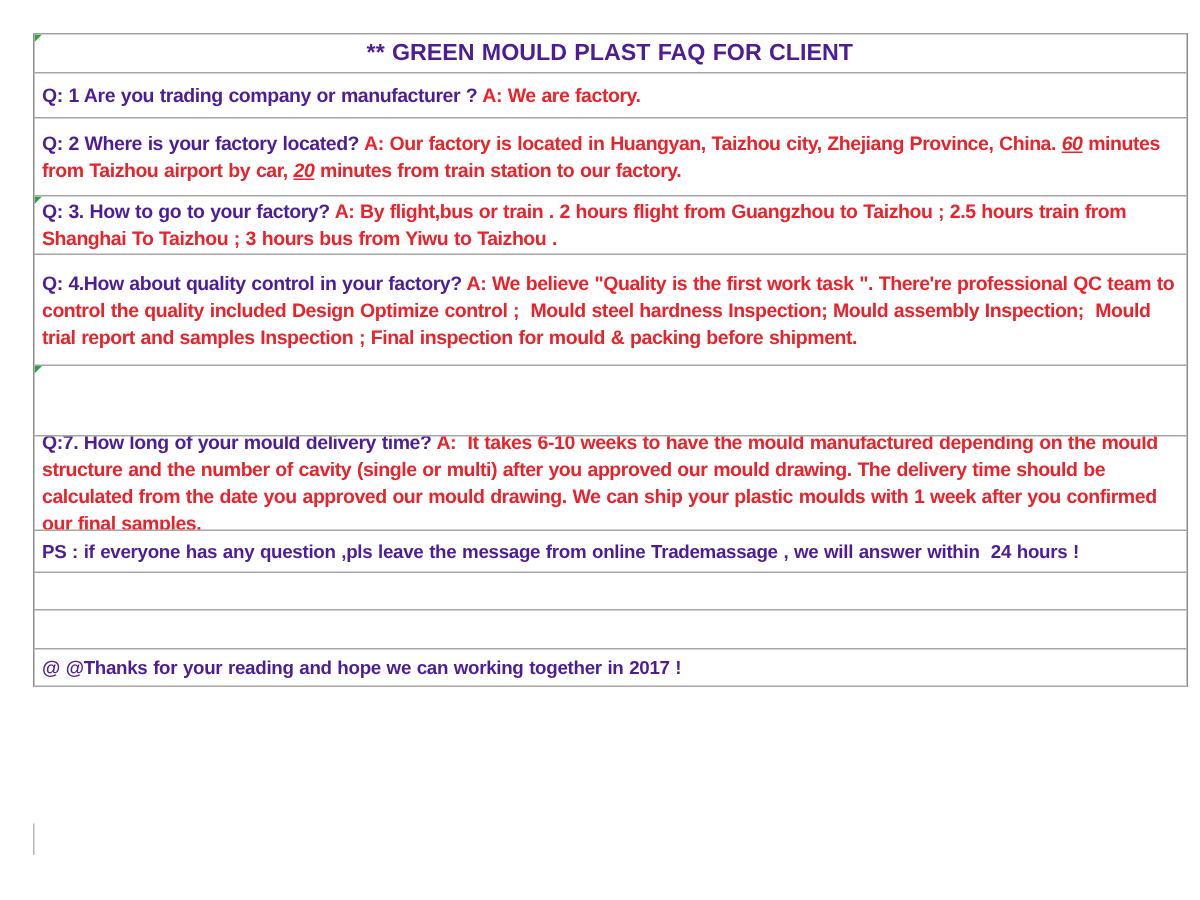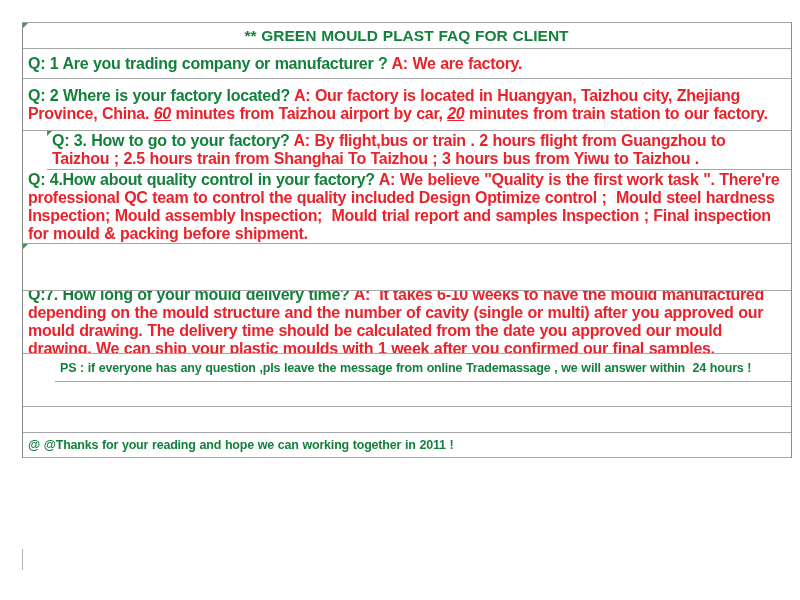"** GREEN MOULD PLAST FAQ" .seg-question { color: #15803d -> #4c1d95 }
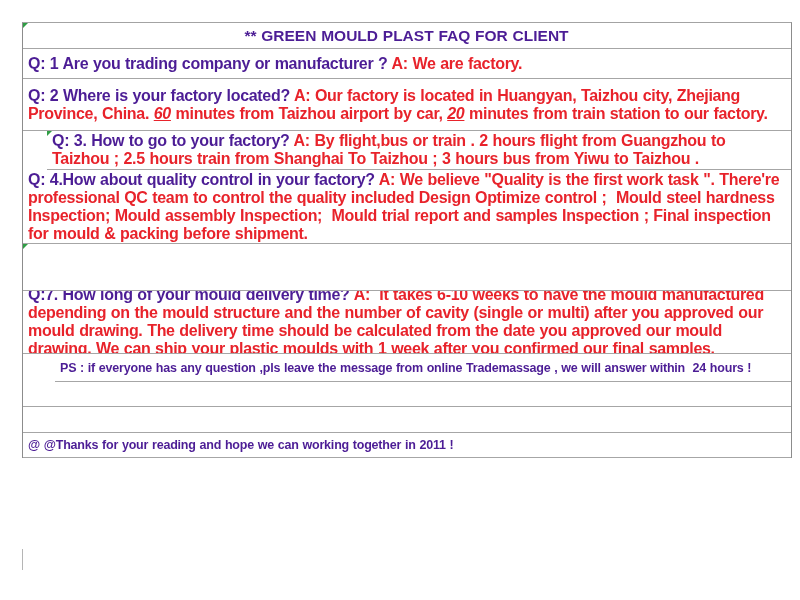"Q: 1 Are you trading" .row { font-size: 16px -> 13px }
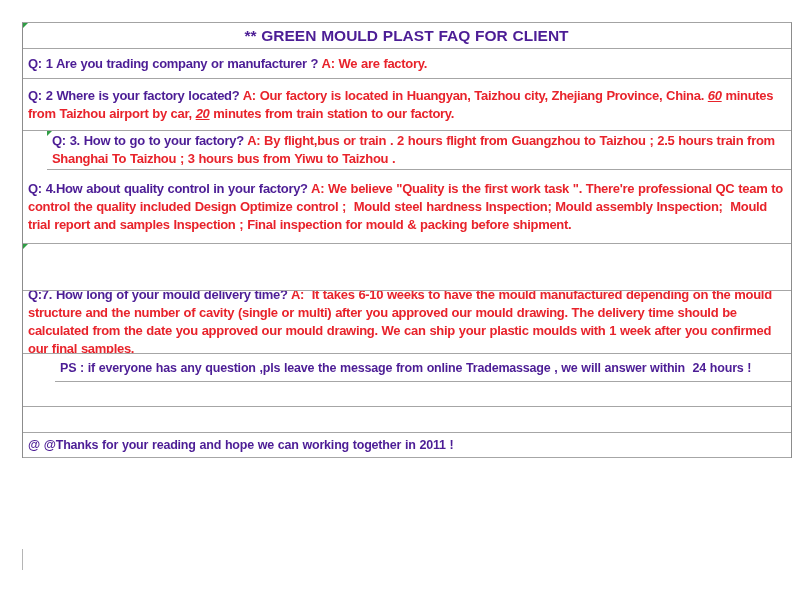"Q: 3. How to go" div.row { margin-left: 24px -> none }
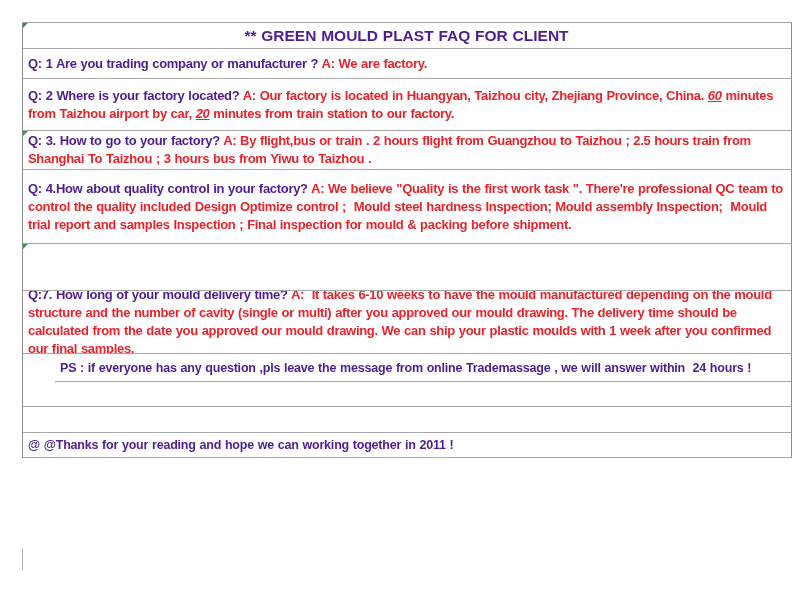"PS : if everyone has" div.row { margin-left: 32px -> none }
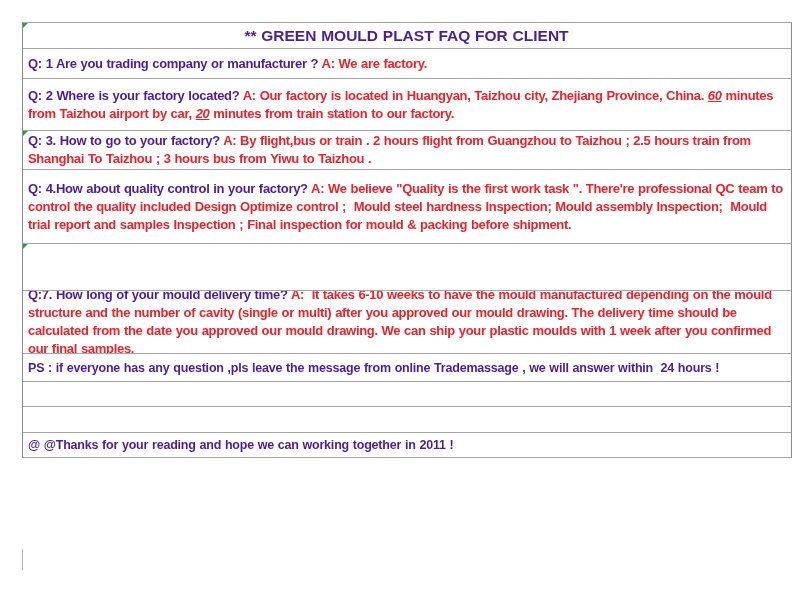"@ @Thanks for your reading" span.seg-question { text: 2011 -> 2017 }
